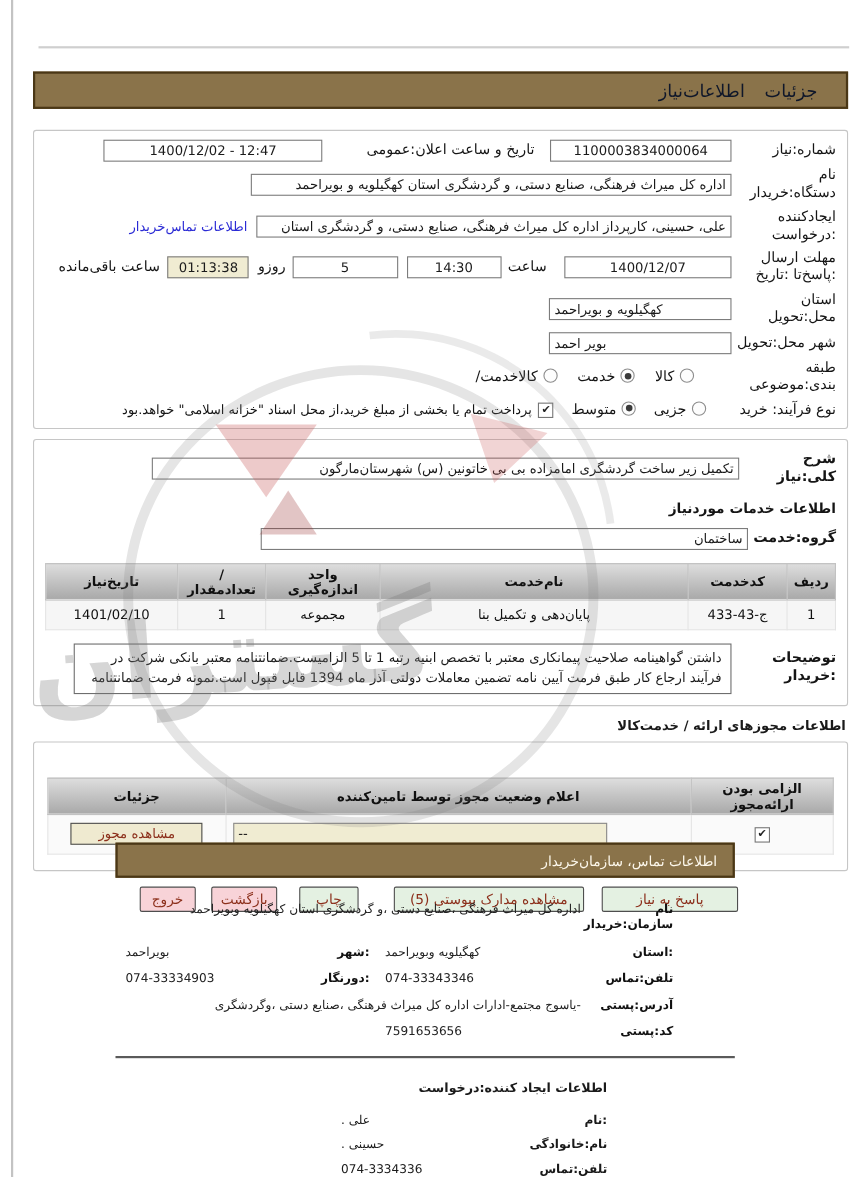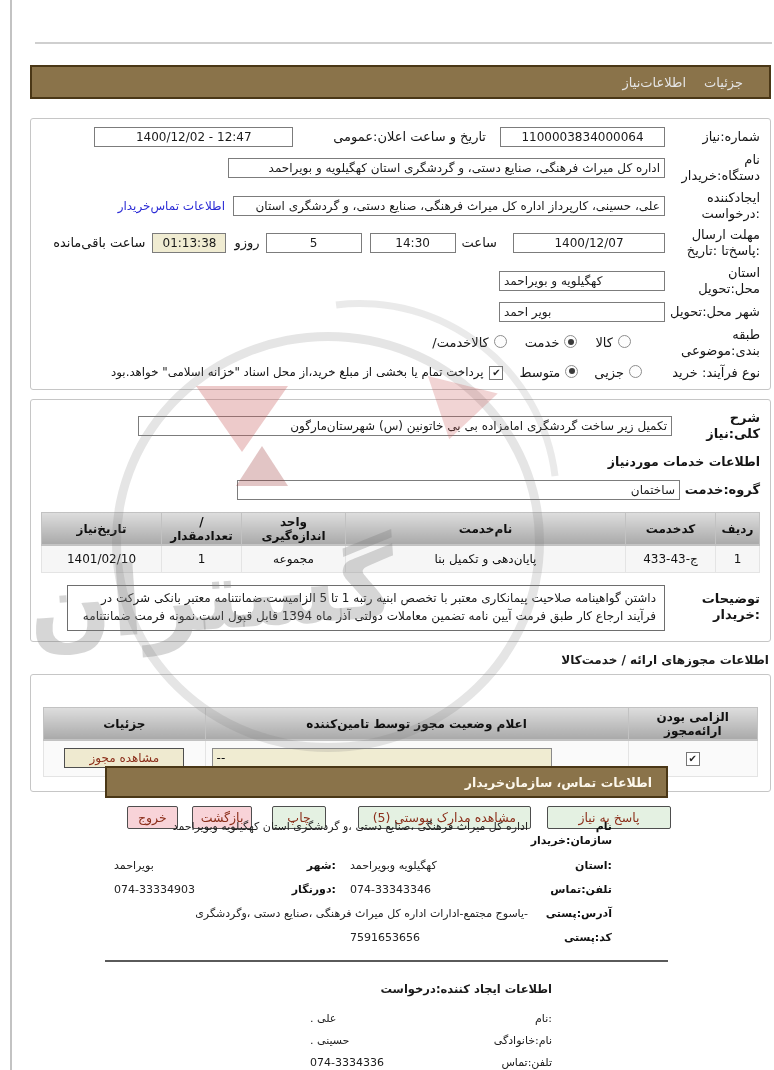"اطلاعات‌نیاز" .tab { color: #e5e5e5 -> #0f172a; font-size: 13px -> 16px }
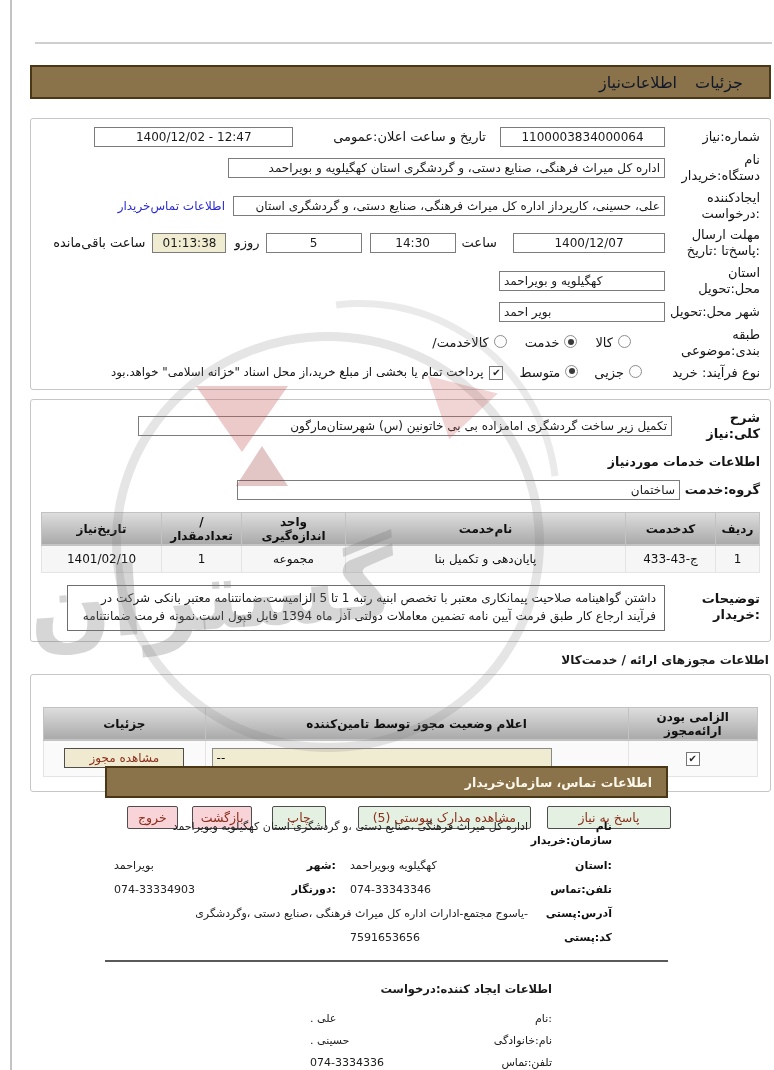"اطلاعات تماس، سازمان‌خریدار" .bar2 { font-weight: bold -> normal }
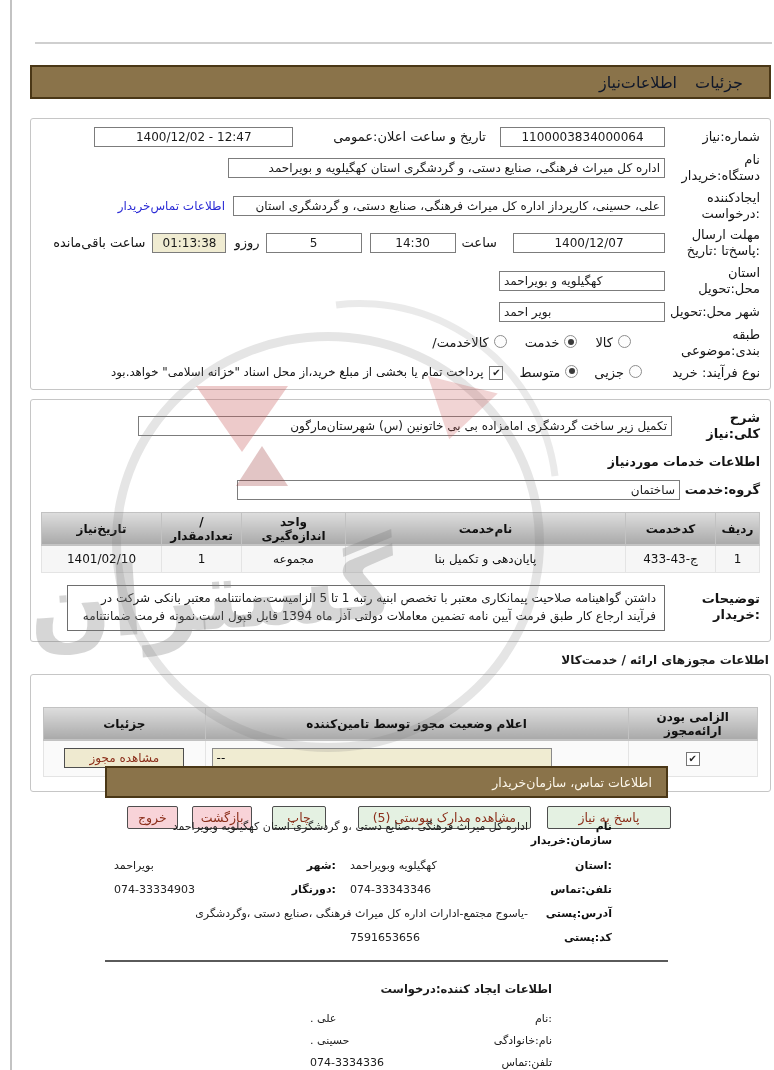":نام" .crlbl { font-weight: normal -> bold }
